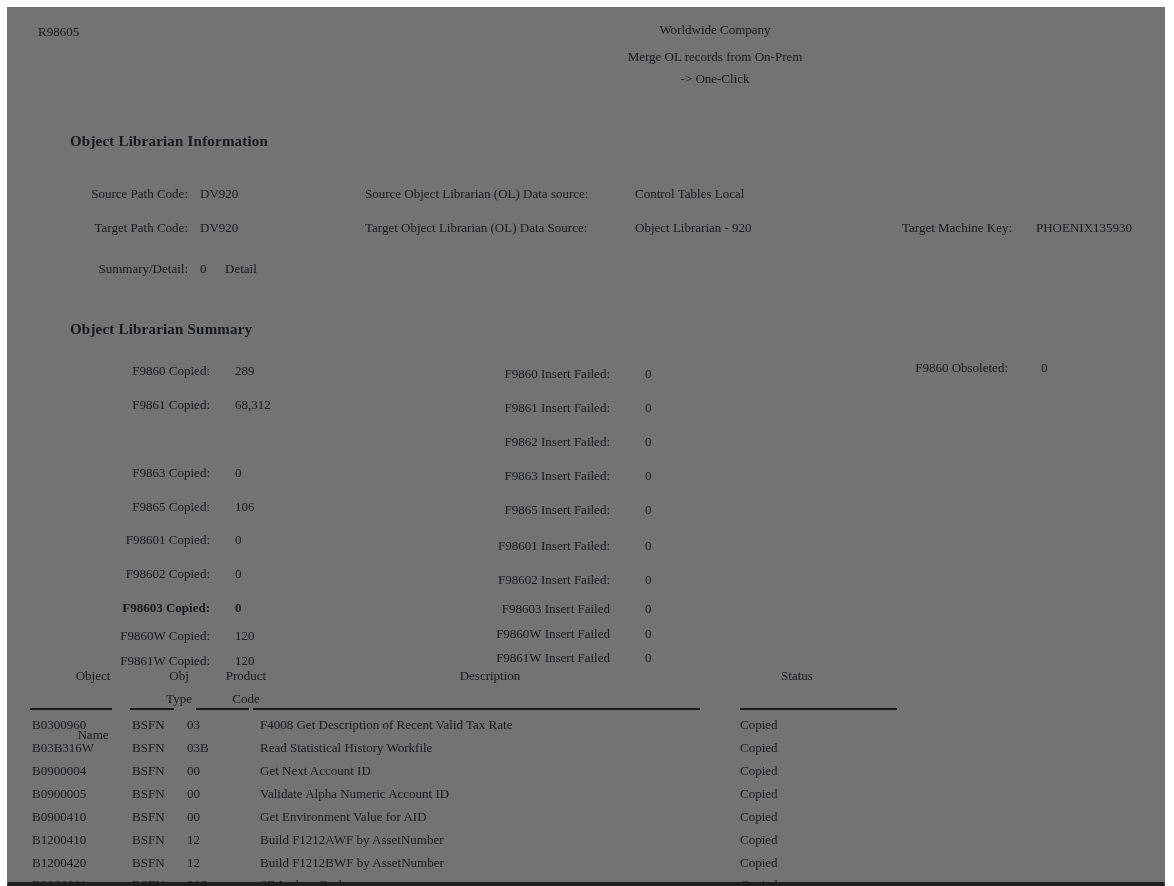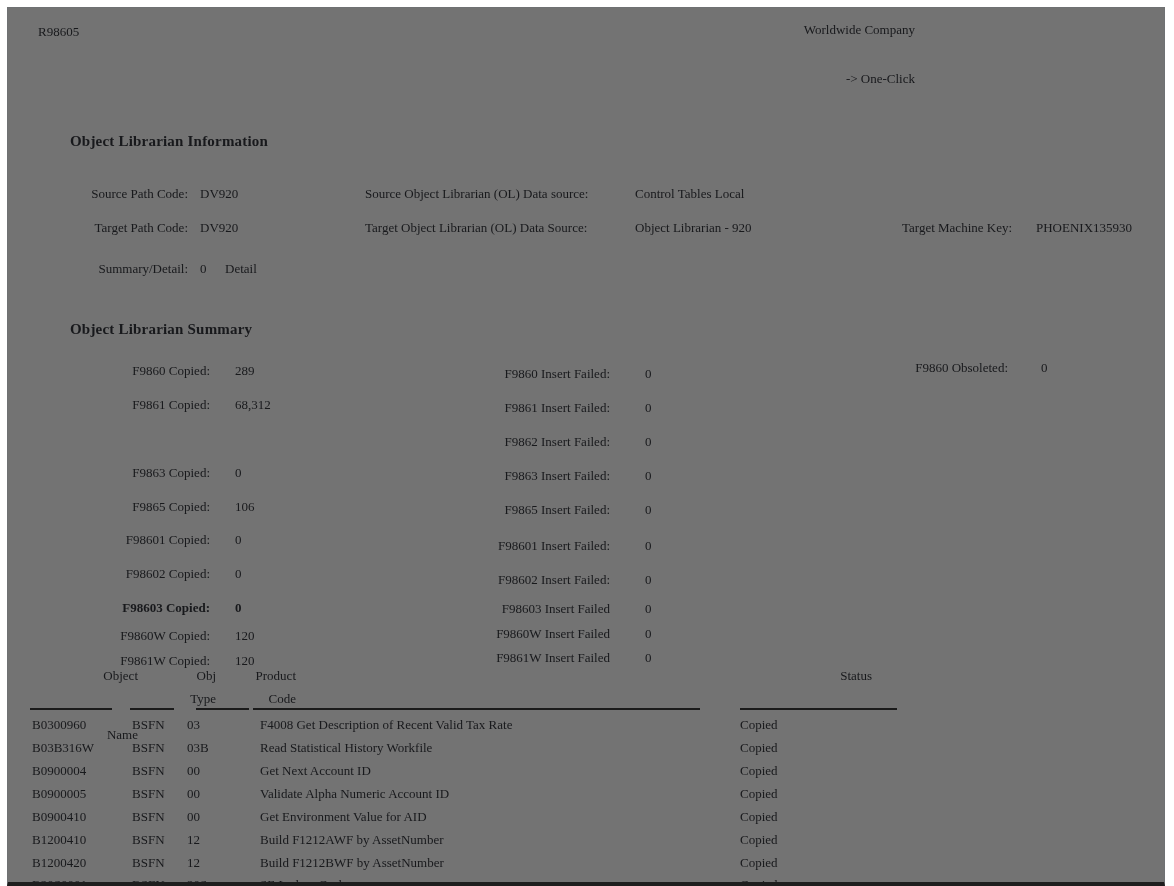"Worldwide Company" .ctr { text-align: right -> center }
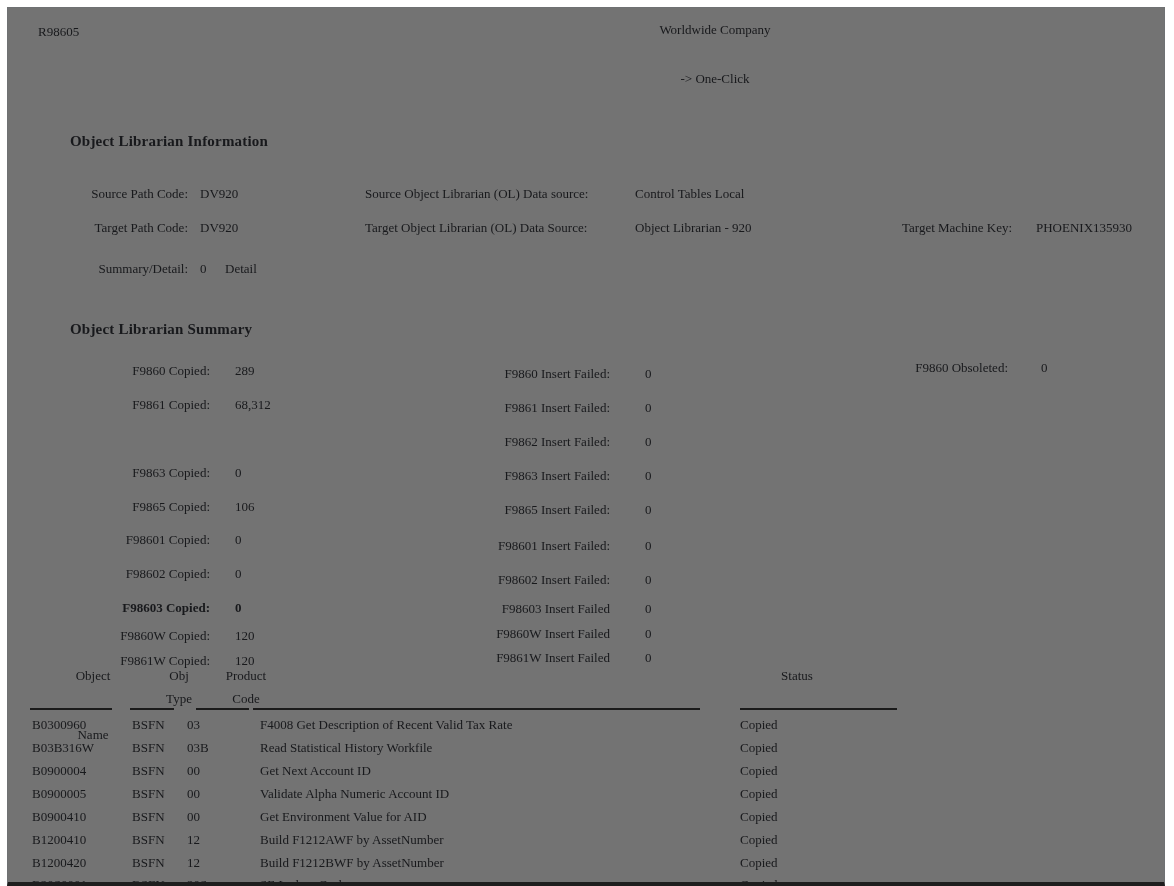"Merge OL records from On-Prem" div.abs { html: none -> <div>Merge OL records from On-Prem</div> }
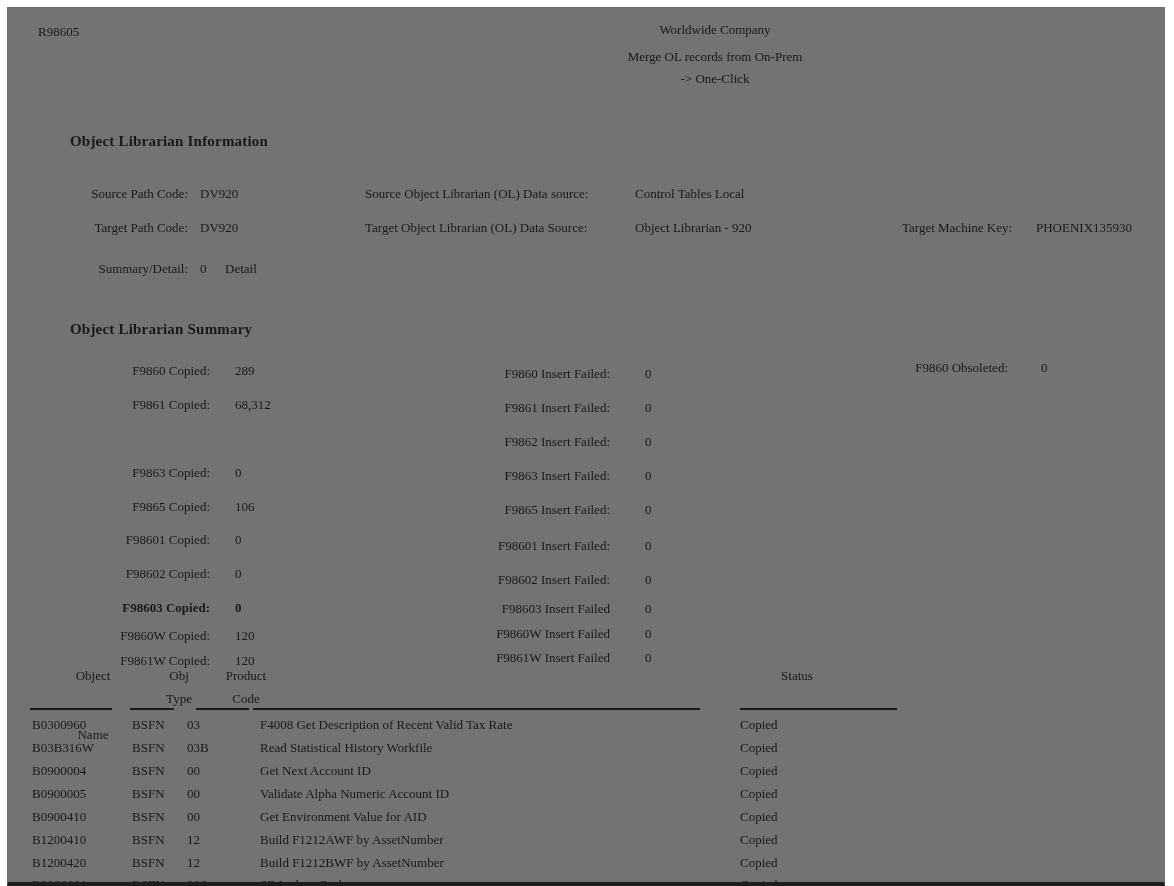"Description" div.abs { html: none -> <div>Description</div> }
